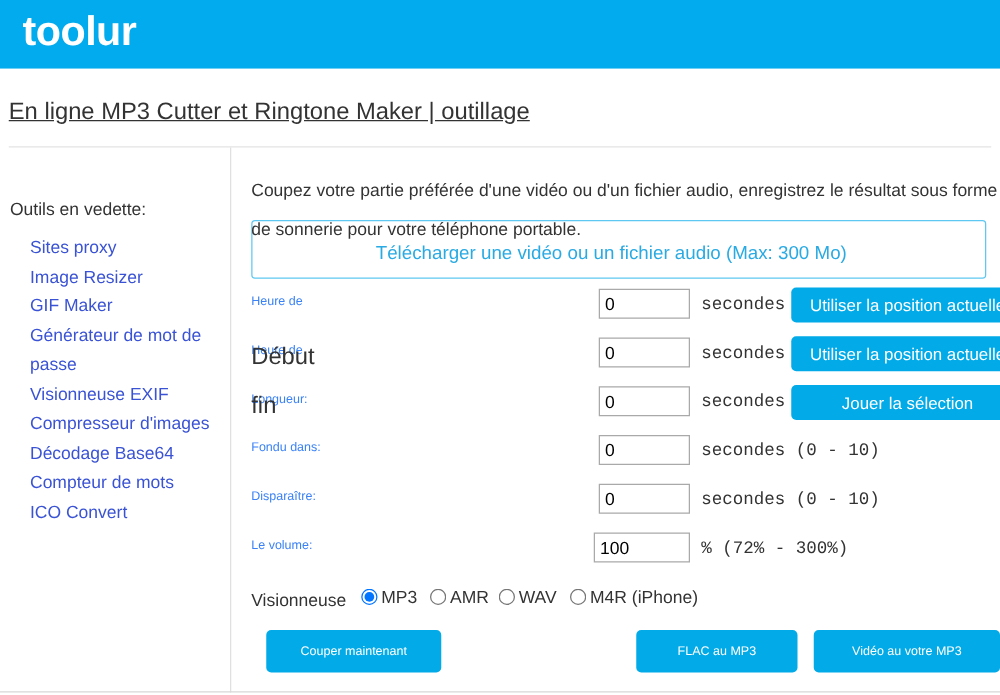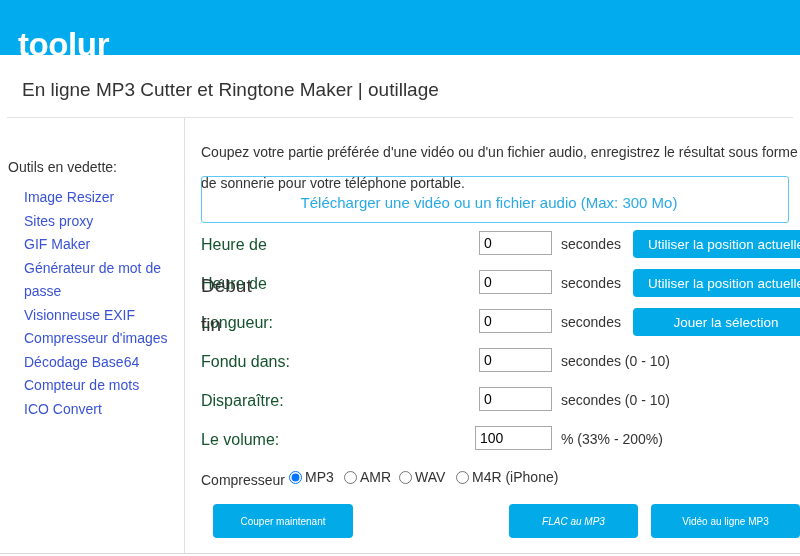"toolur" .brandbar .logo { top: 25px -> 5px }
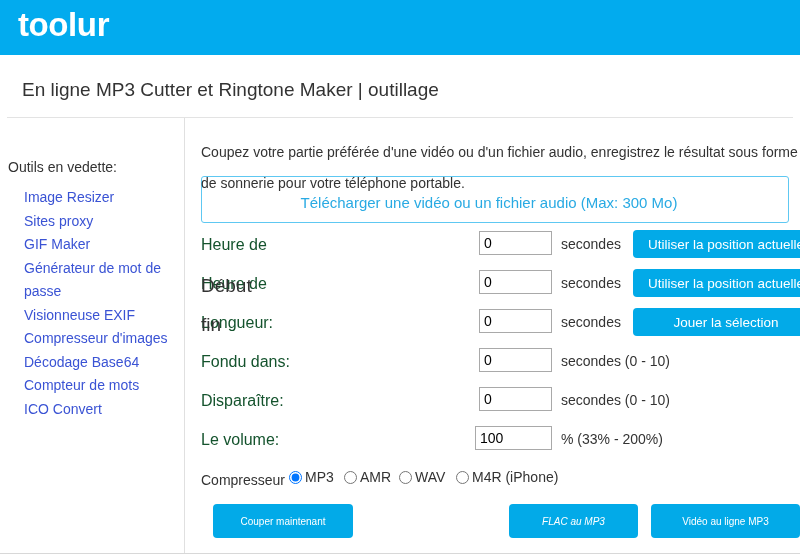"En ligne MP3 Cutter et" .page-heading .h1 { left: 22px -> 7px; text-decoration: none -> underline }
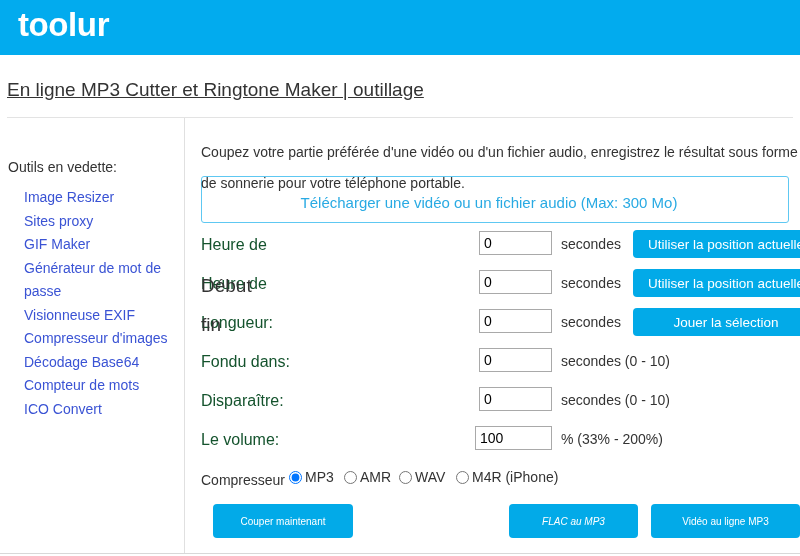"Image Resizer" a.sidebar-link { order: before "Sites proxy" -> after "Sites proxy" }
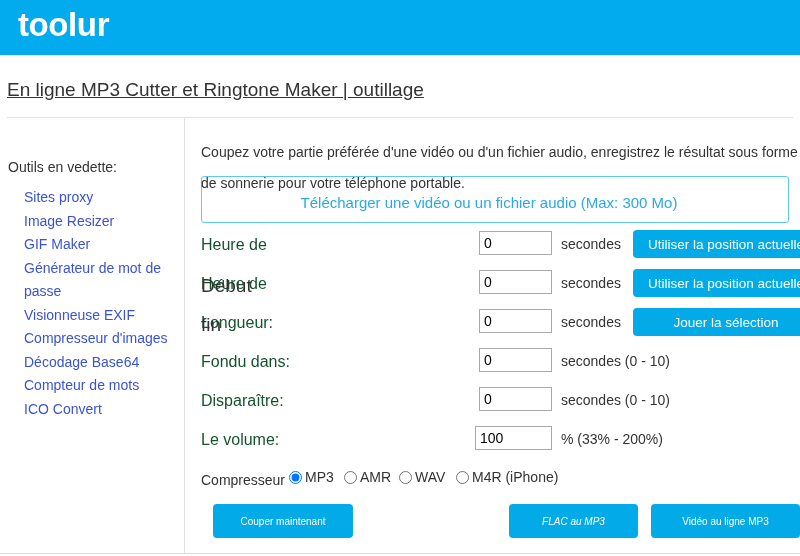"Heure de" .lbl { color: #14532d -> #3b82f6; font-size: 16px -> 10px }
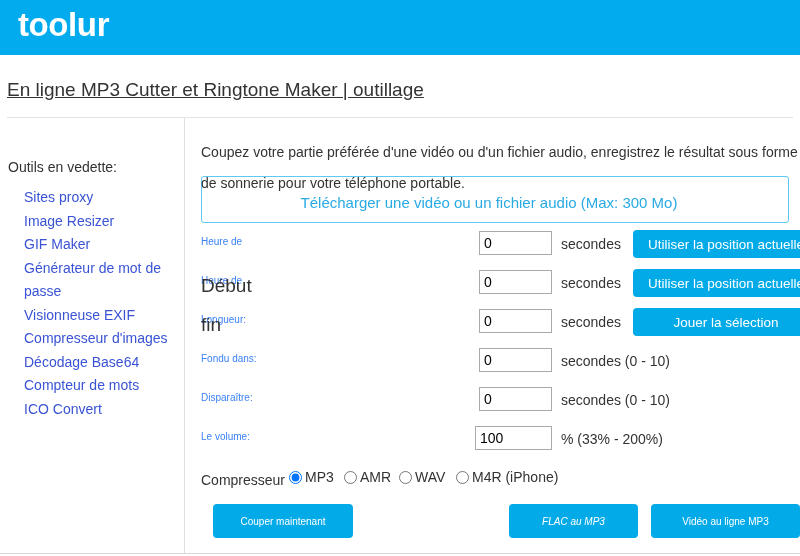"secondes" .unit { font-family: none -> Liberation Mono, monospace }
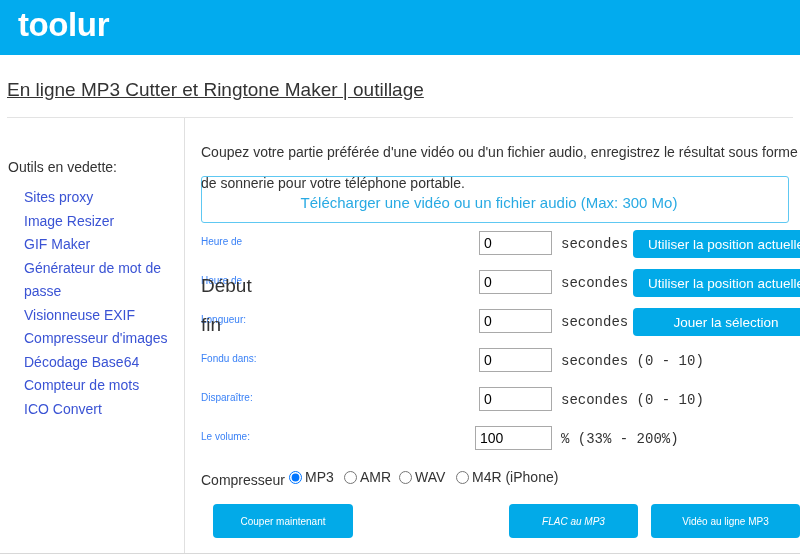"% (33% - 200%)" span.unit { text: 33% - 200% -> 72% - 300% }
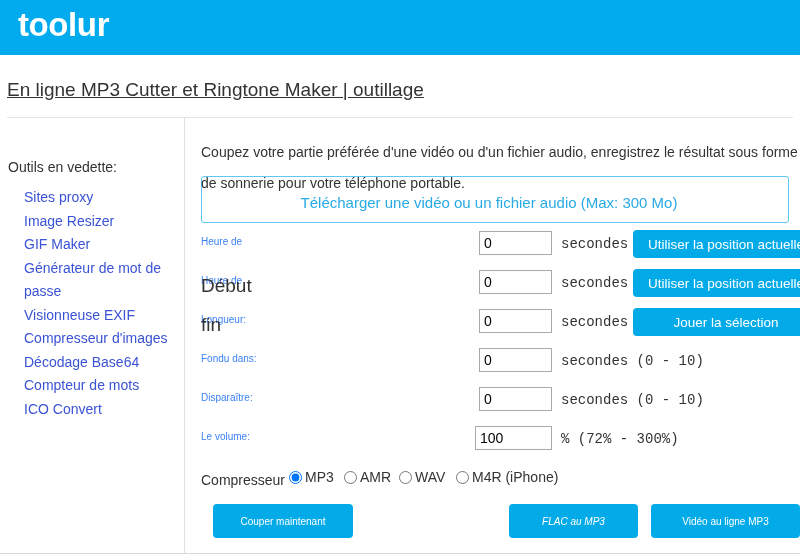"Compresseur" span.rlbl { text: Compresseur -> Visionneuse }
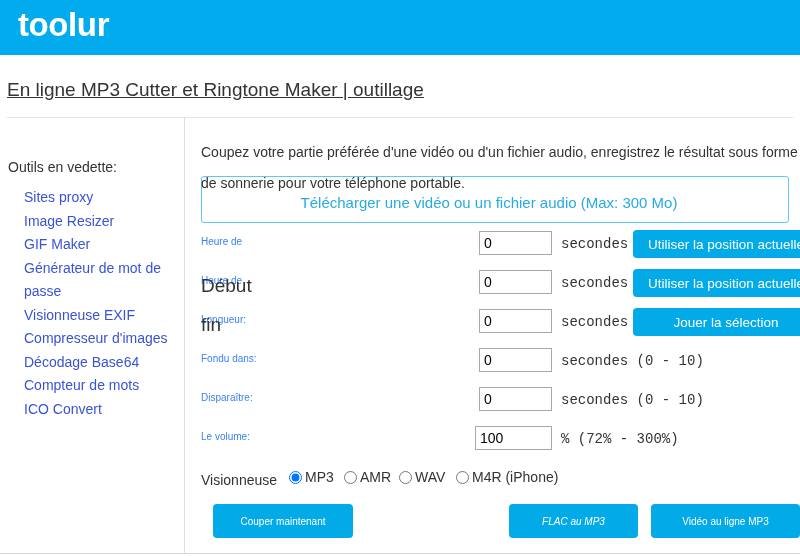"FLAC au MP3" button.btn { font-style: italic -> none }
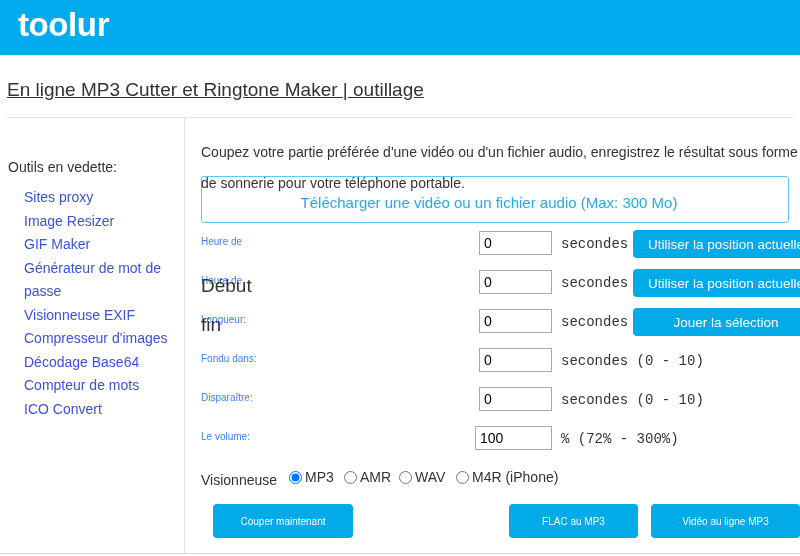"Vidéo au ligne MP3" button.btn { text: ligne -> votre }
